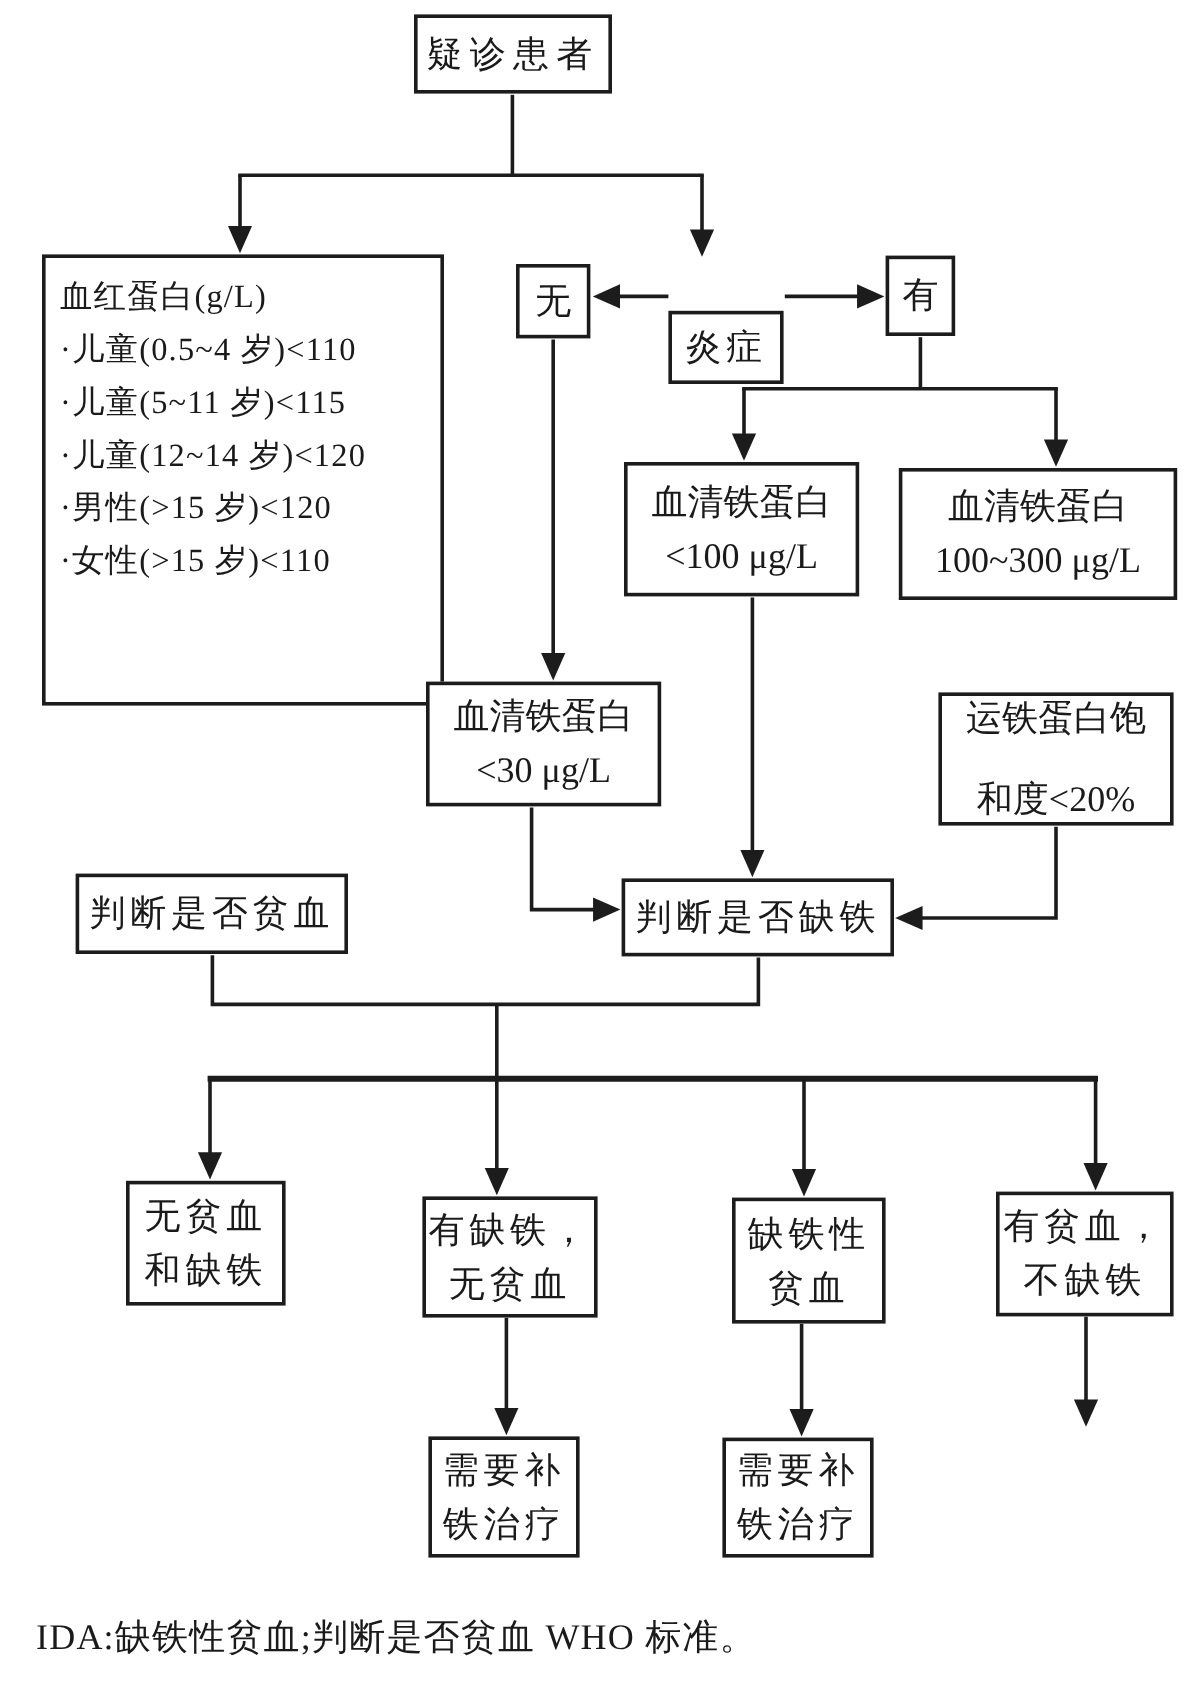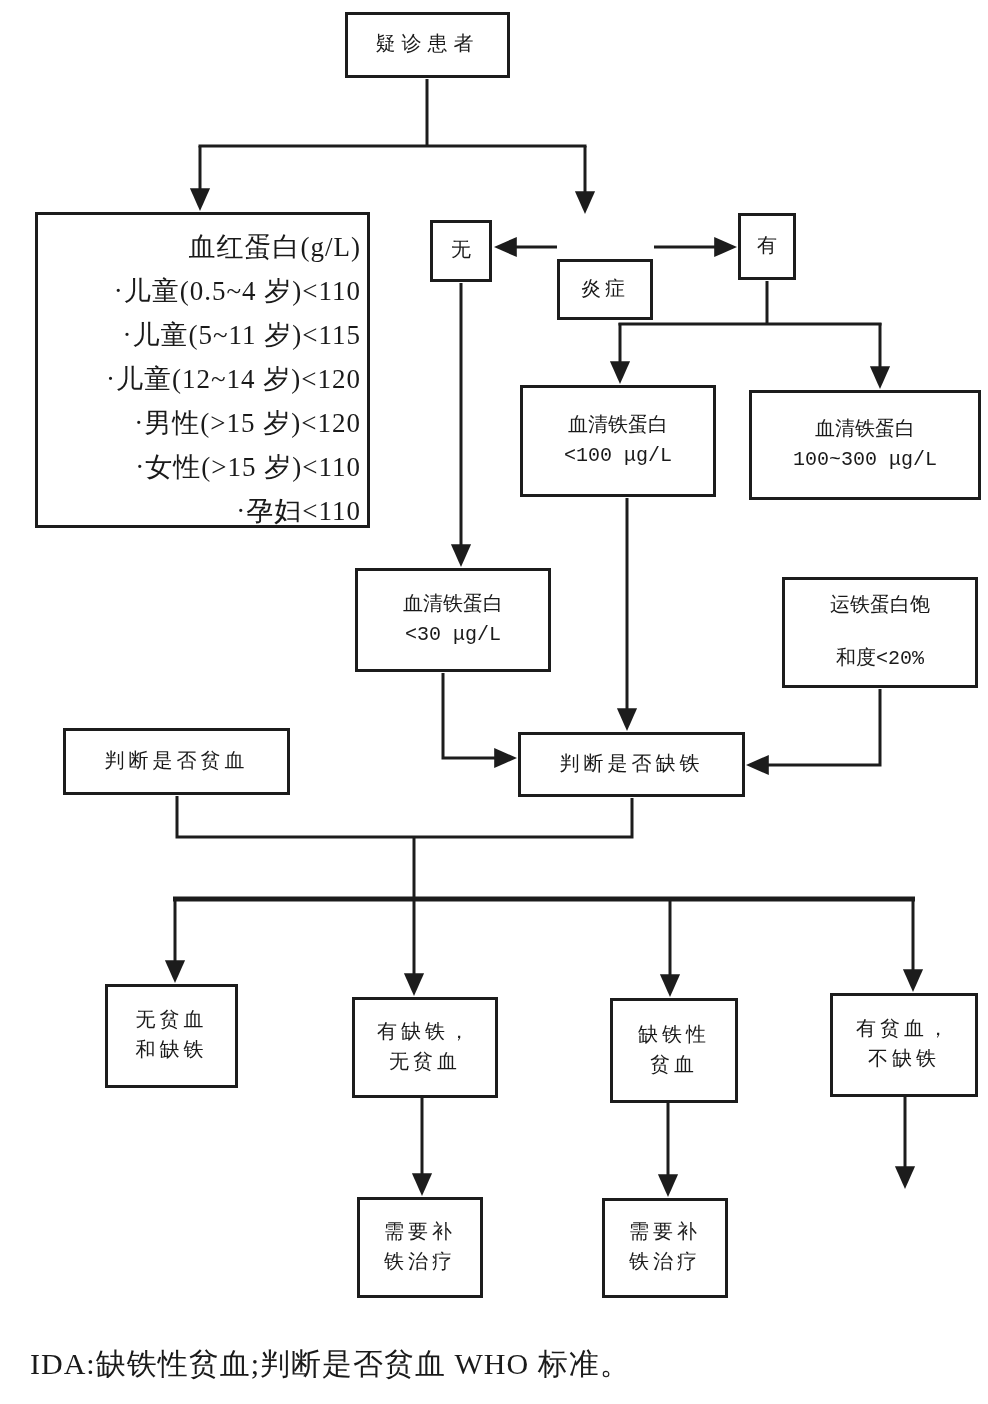"疑诊患者" .node { font-family: Liberation Mono, monospace -> none; font-size: 20px -> 30px }
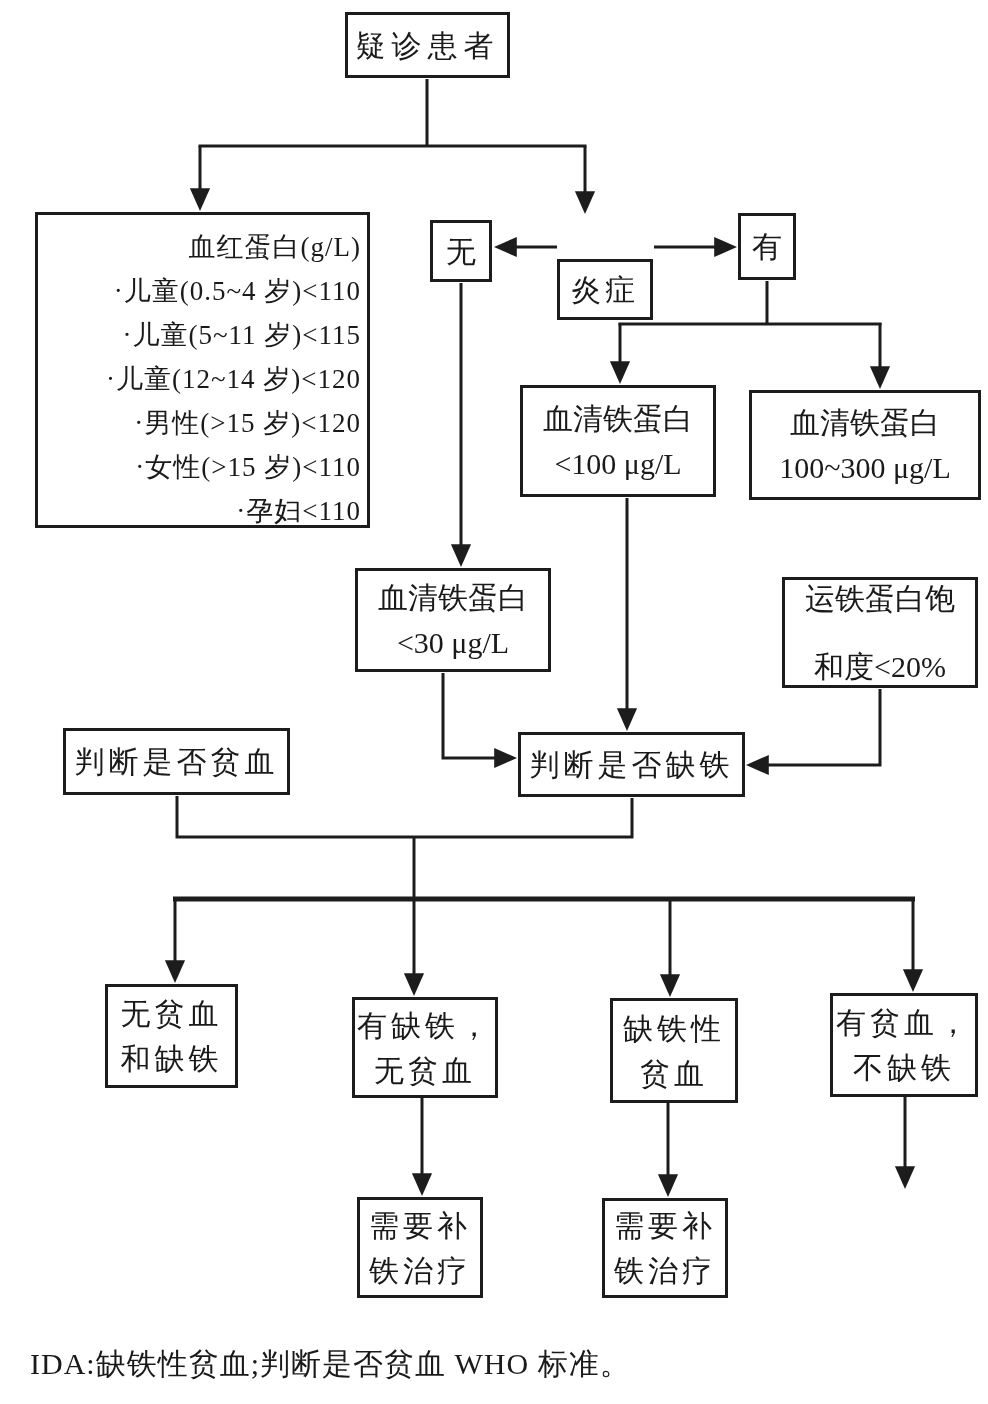"血红蛋白(g/L)" div.criteria { height: 316px -> 376px; text-align: right -> none }
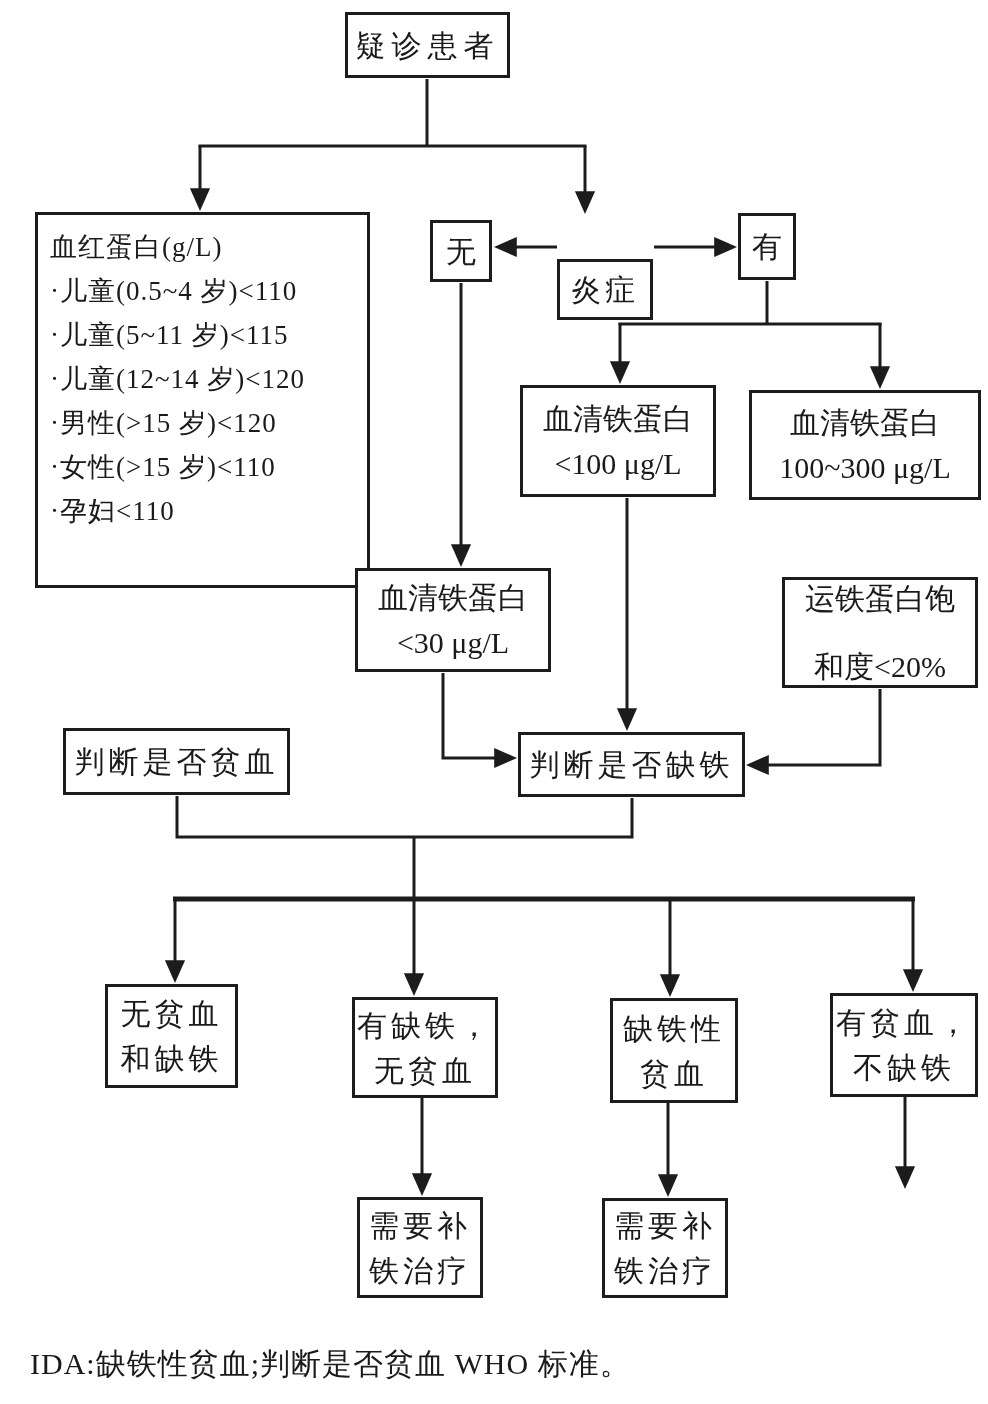"·孕妇<110" div.row { html: <div>·孕妇&lt;110</div> -> none }
